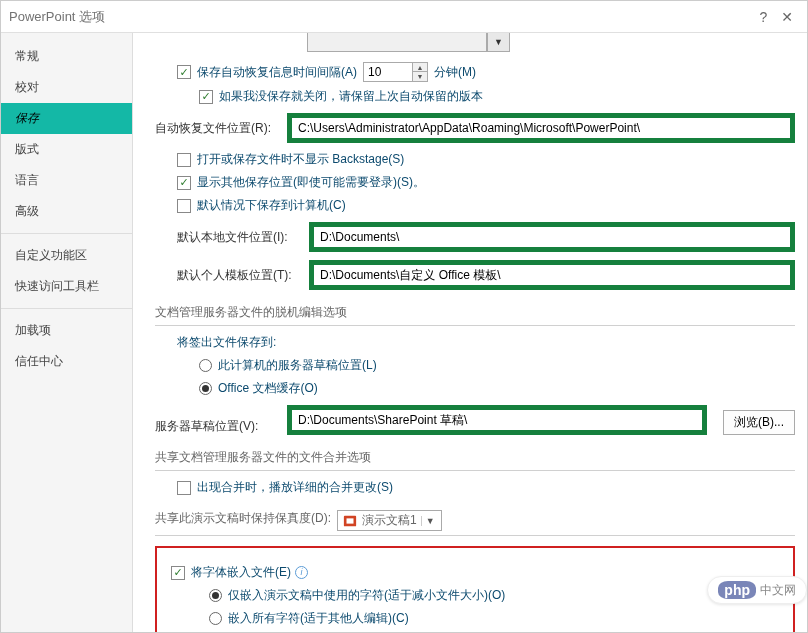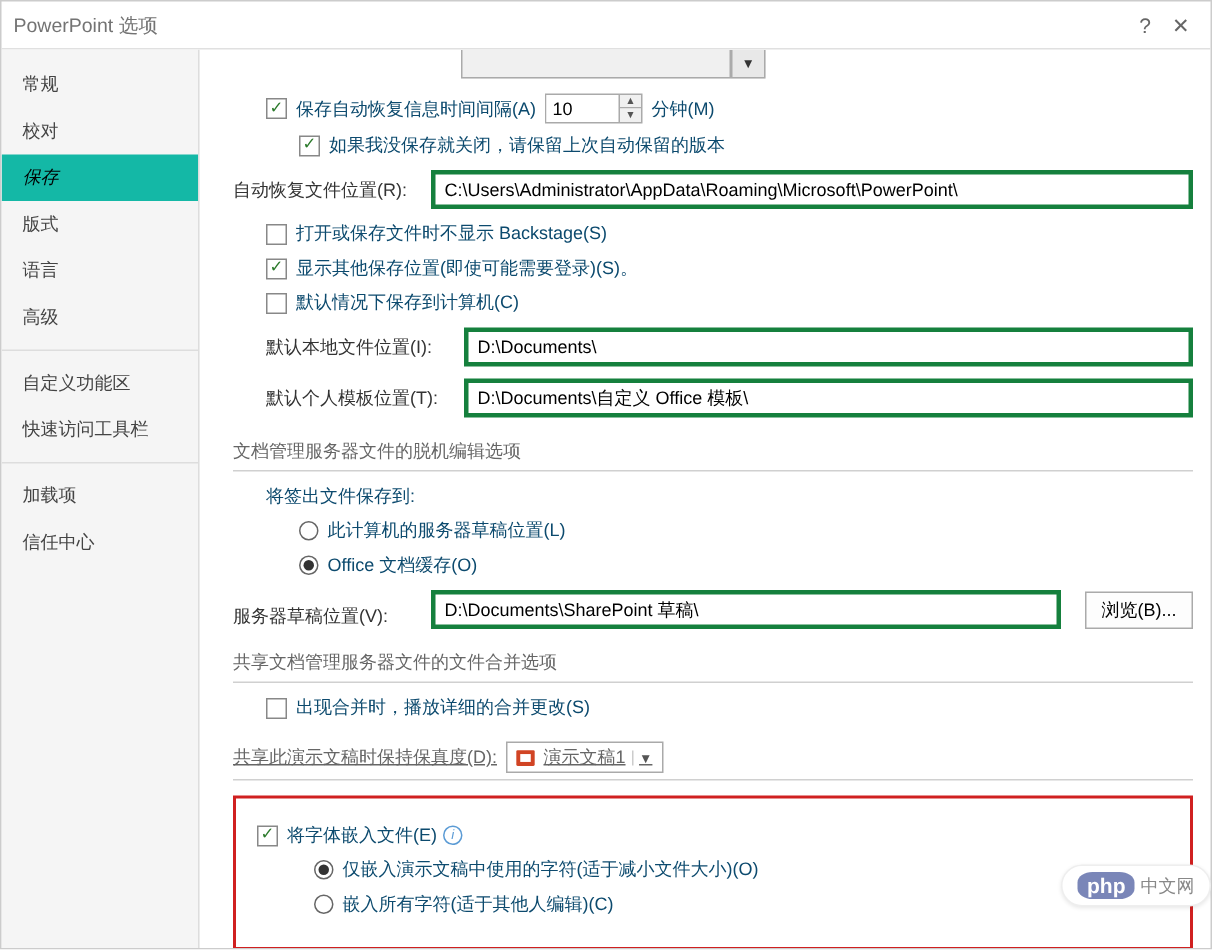"C:\Users\Administrator\AppData\Roaming\M" .text-input { border: 3px solid #15803d -> 5px solid #15803d }
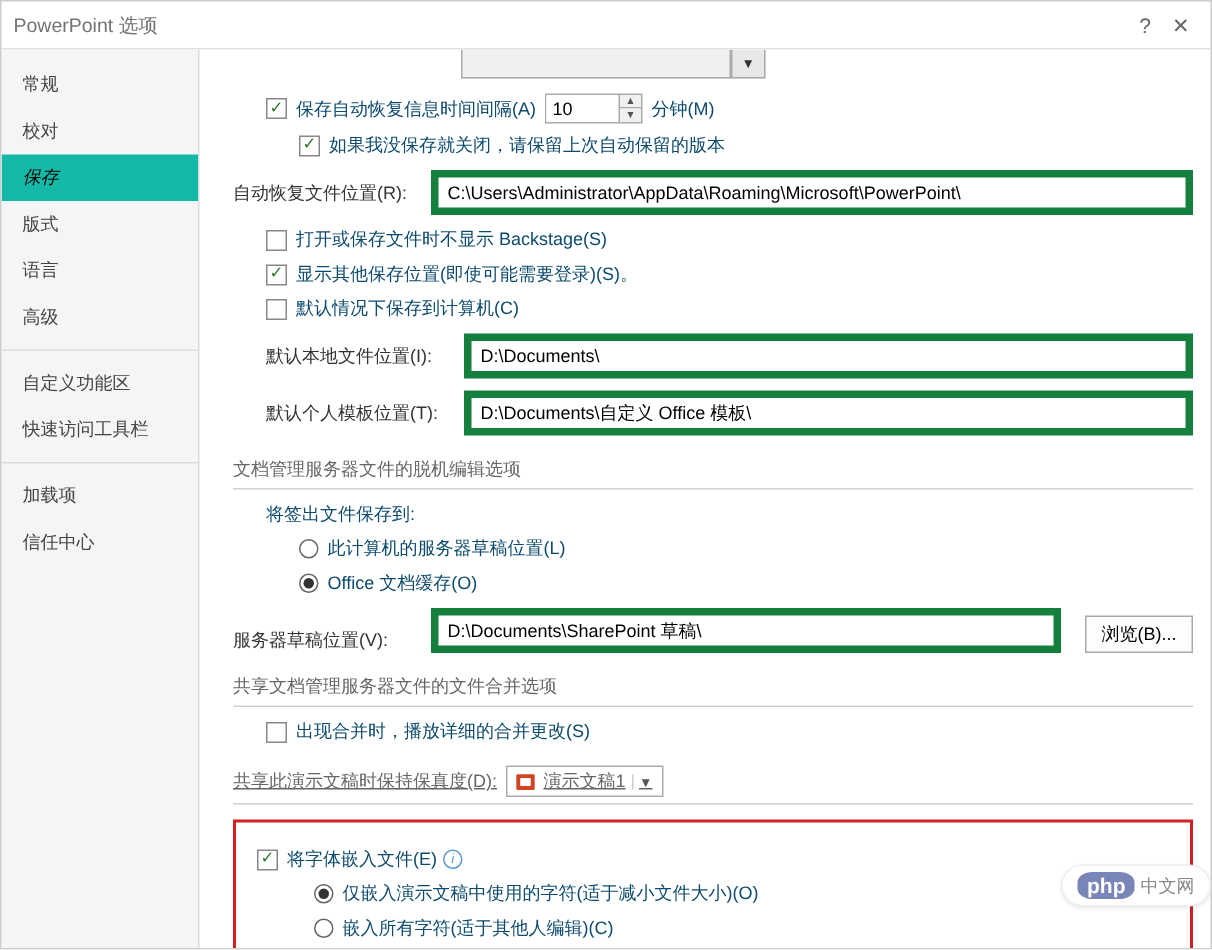"共享此演示文稿时保持保真度(D):" div.section-header { align-items: center -> none; text-decoration: underline -> none }
